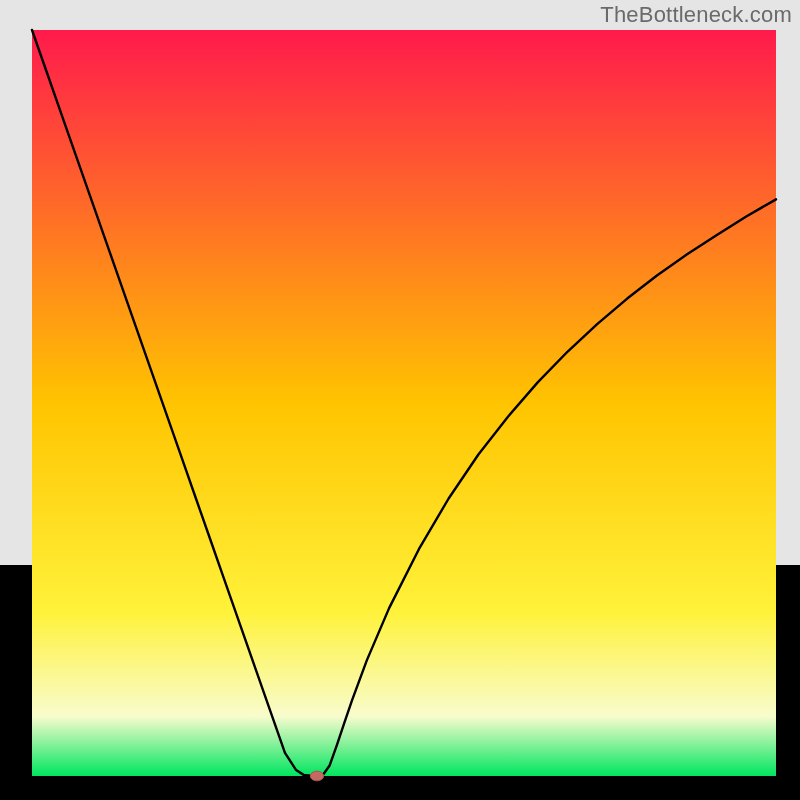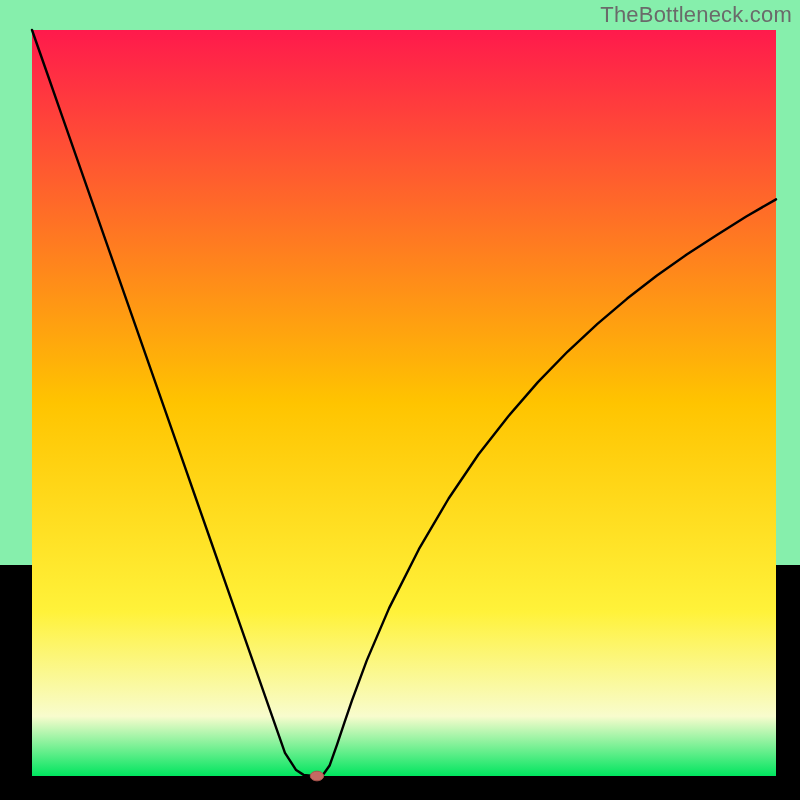"TheBottleneck.com" .frame { background: #86efac -> #e5e5e5 }
